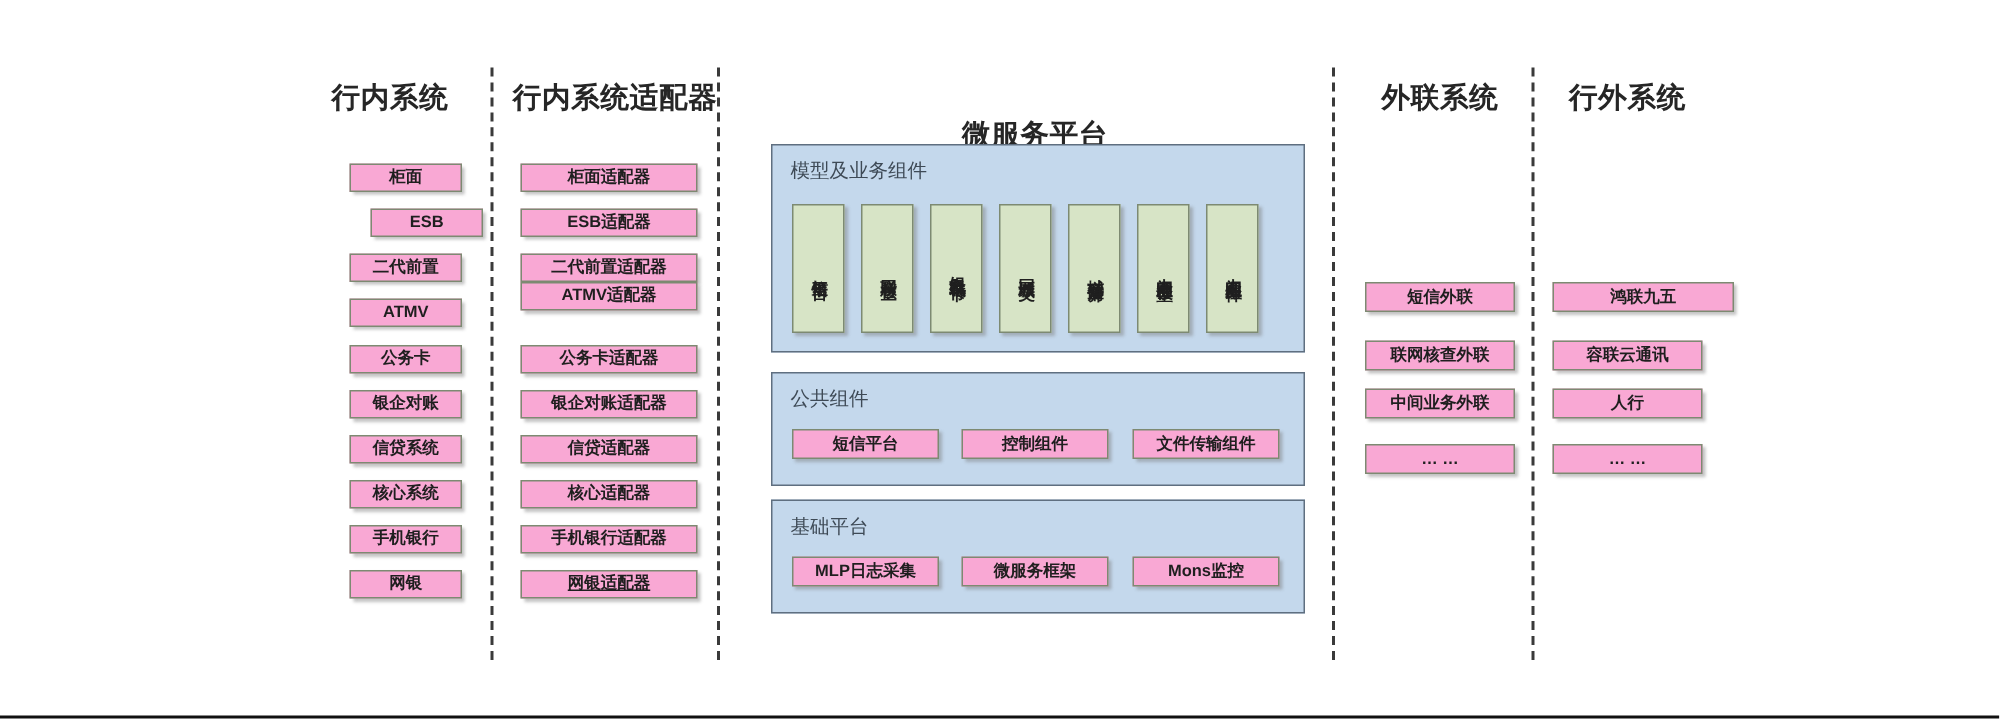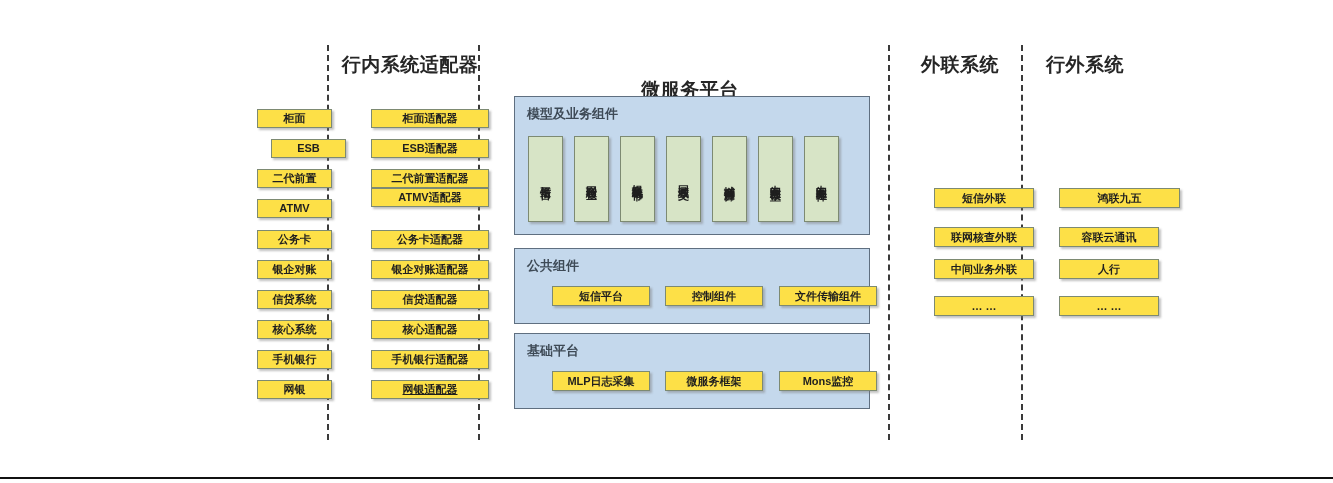"行内系统" div.col-header { html: none -> <div>行内系统</div> }
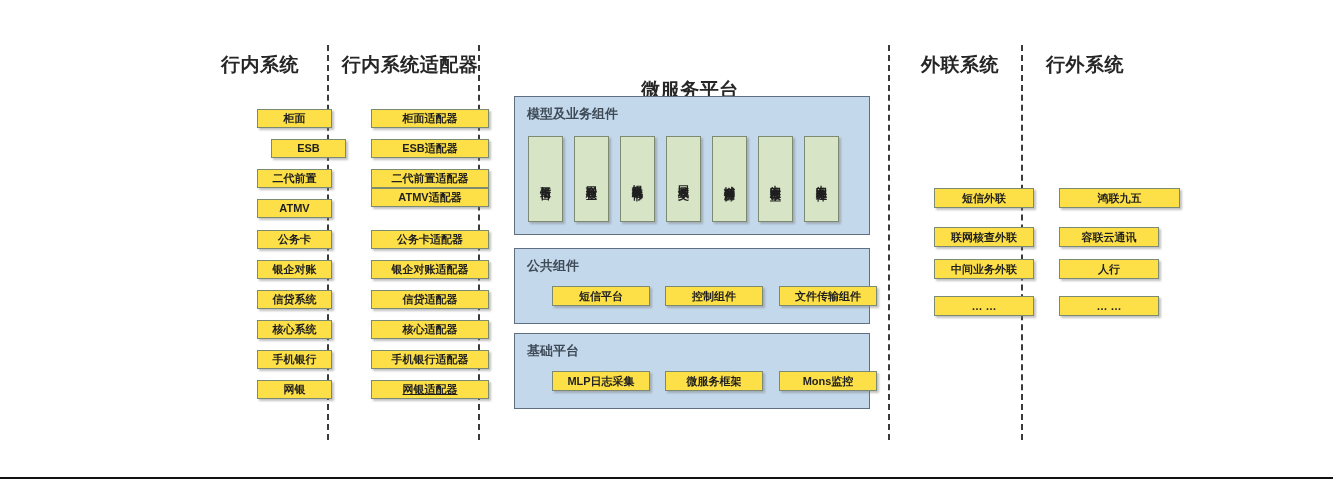"柜面" .gbox { background: #fde047 -> #f9a8d4; margin-left: 24px -> none }
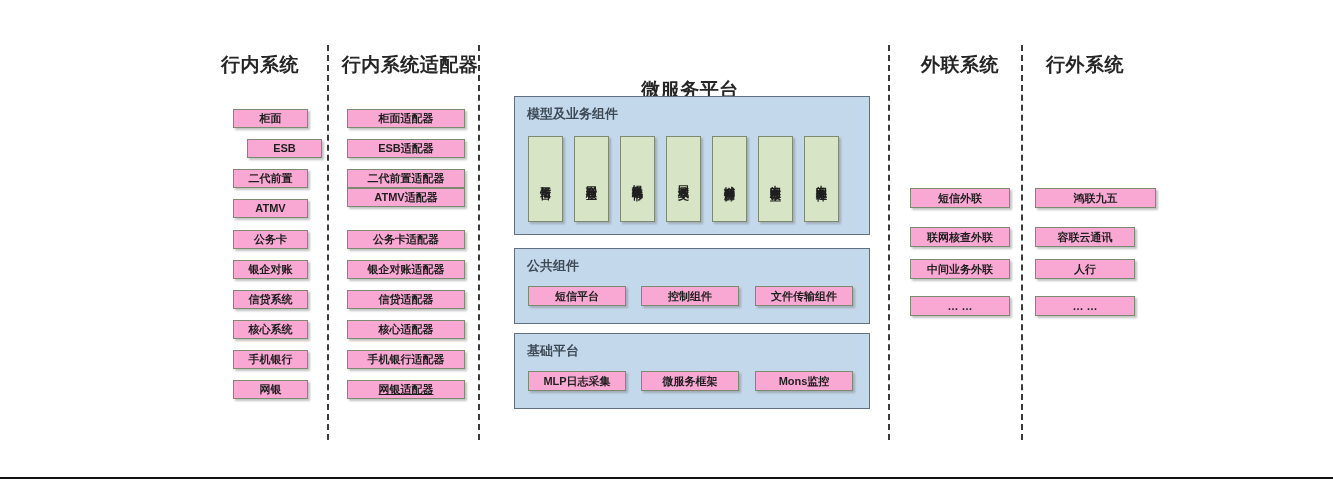"模型及业务组件" .bpanel > .panel-title { font-weight: bold -> normal }
